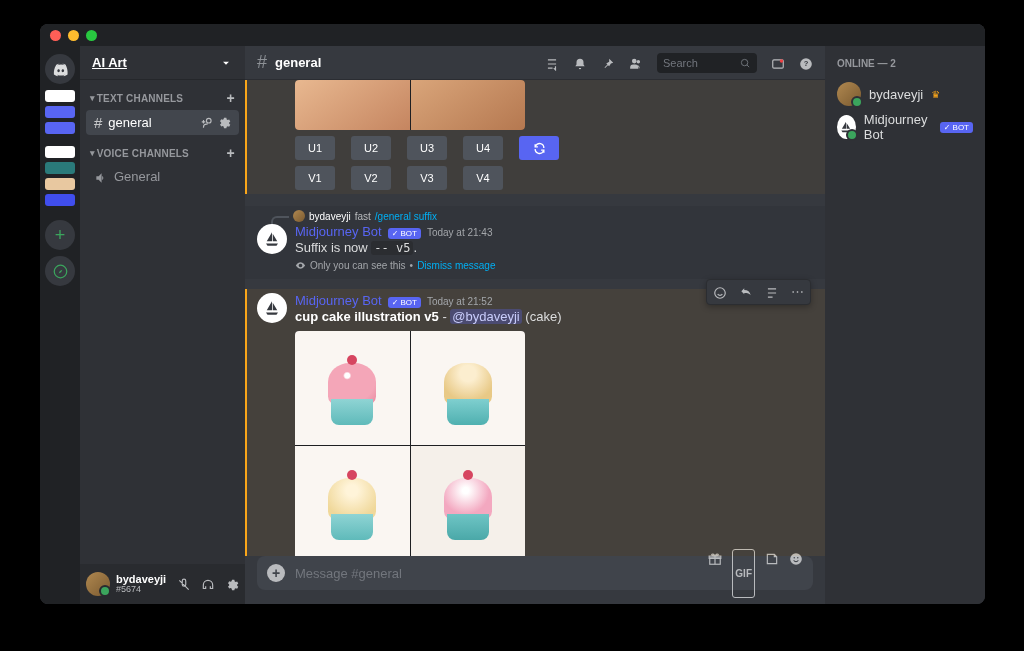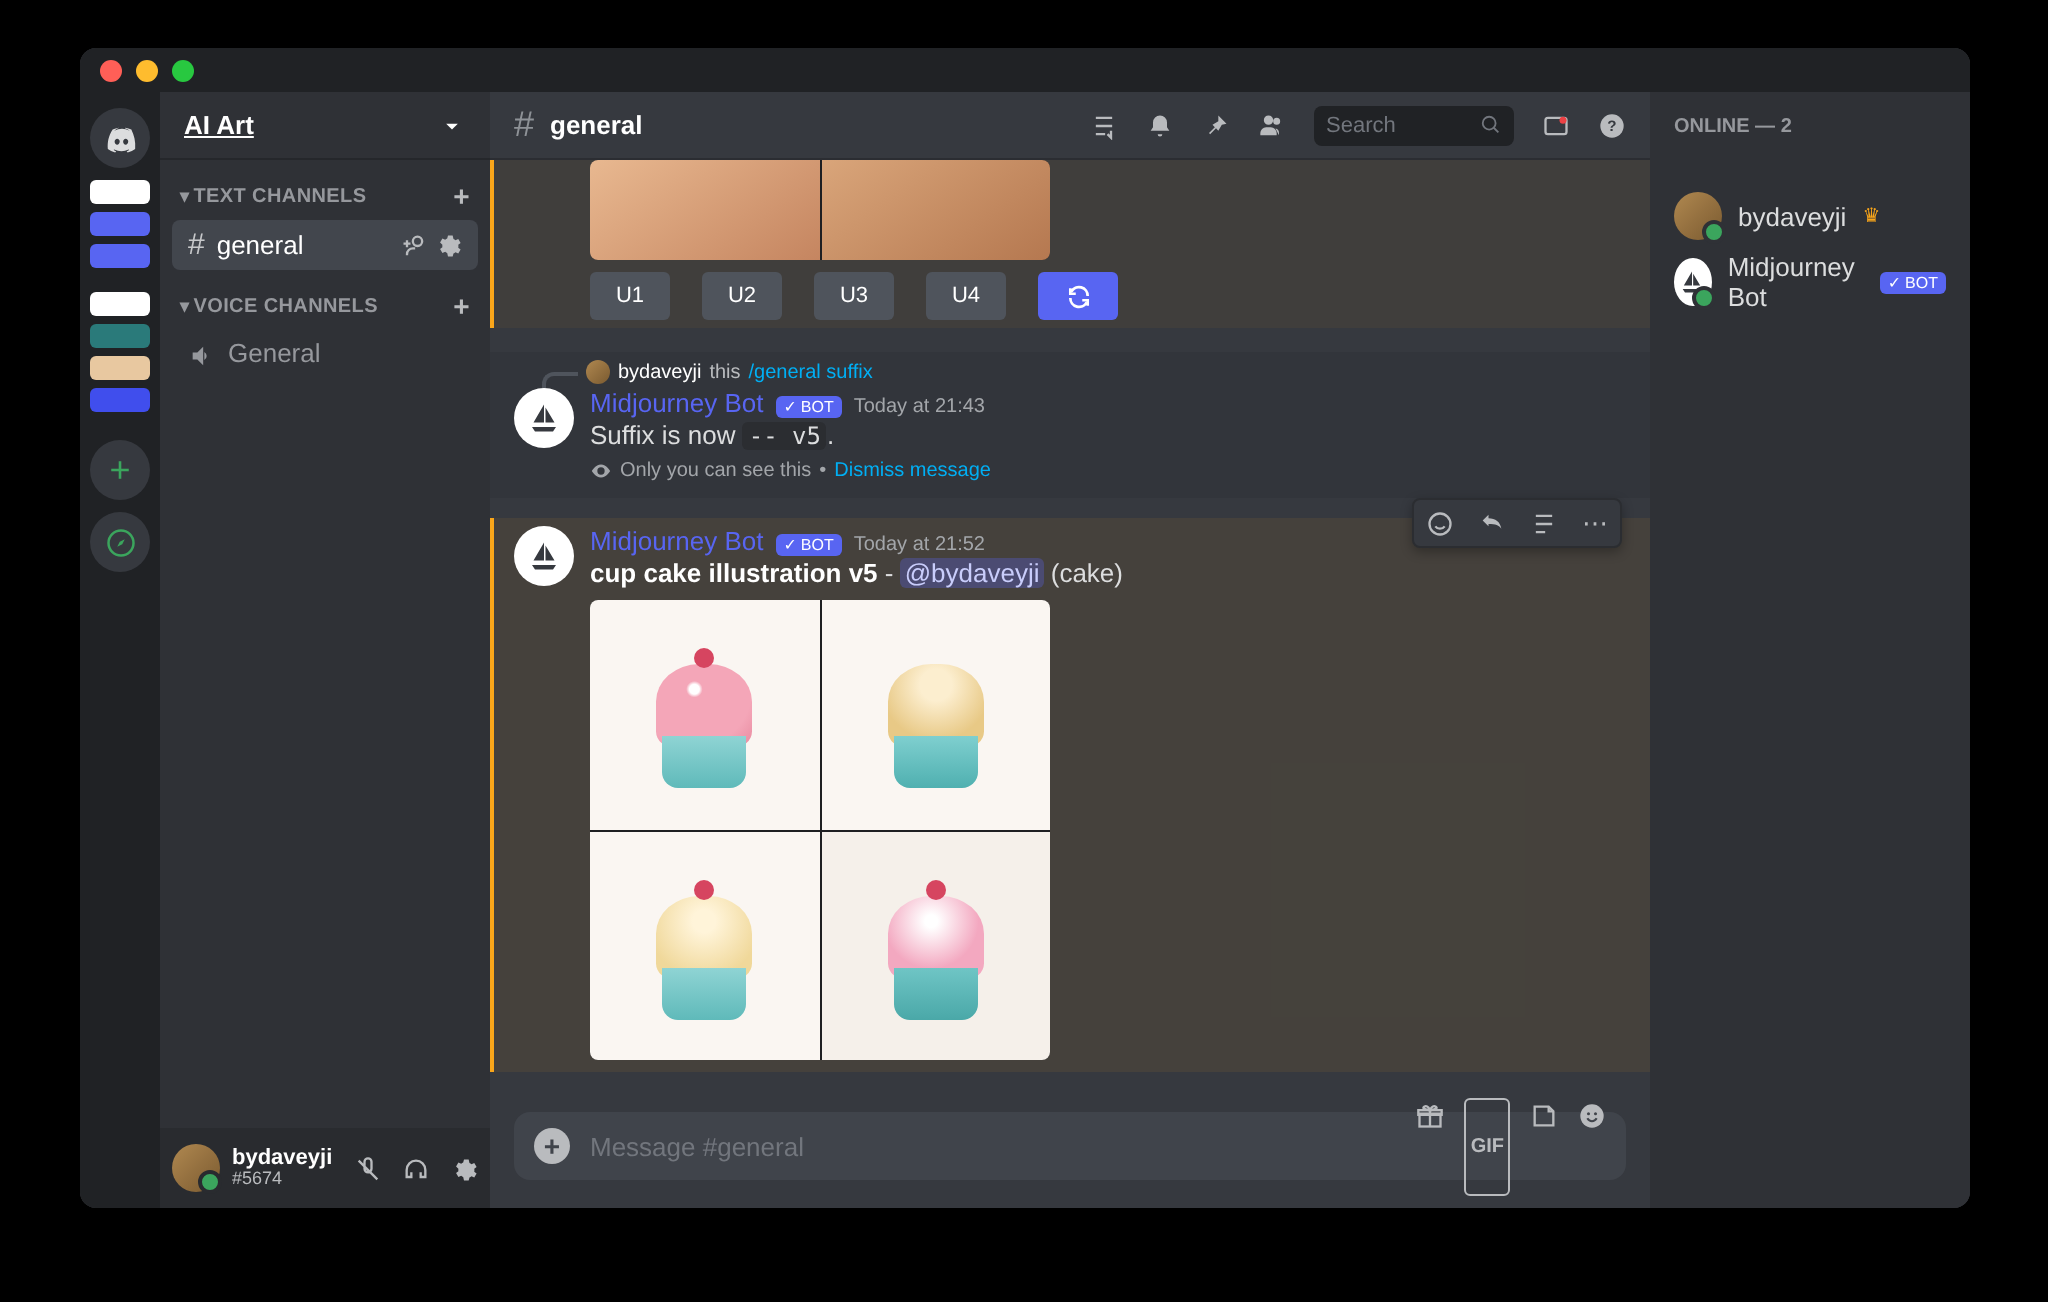"ONLINE — 2" .mem-header { margin-bottom: 24px -> 10px }
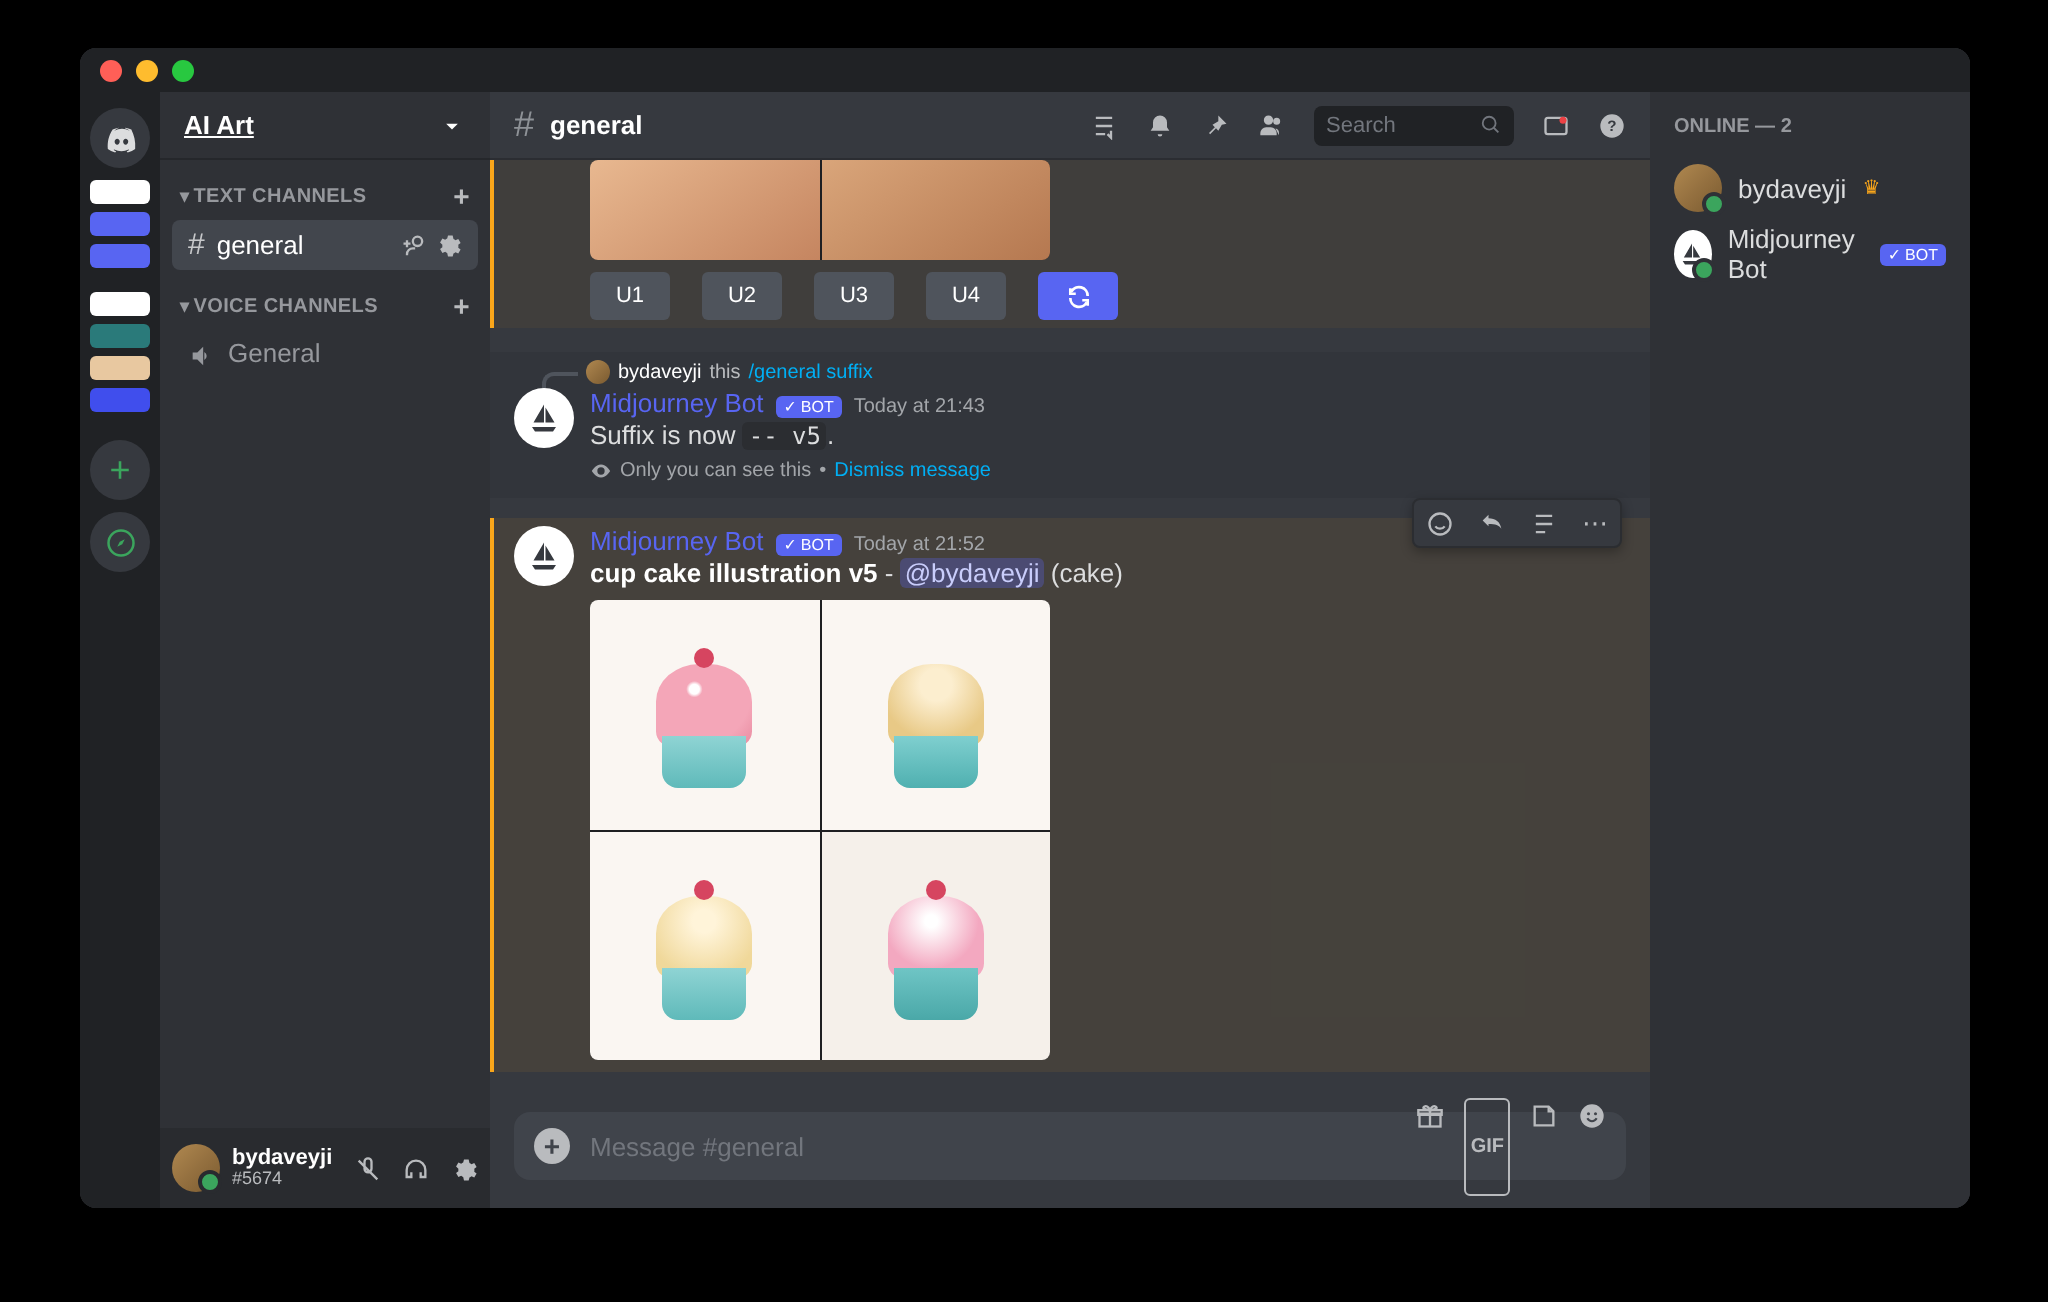"V1" div.btn-row { html: none -> <div> <button>V1</button> <button>V2</button> <button>V3</button> <button>V4</button> </div> }
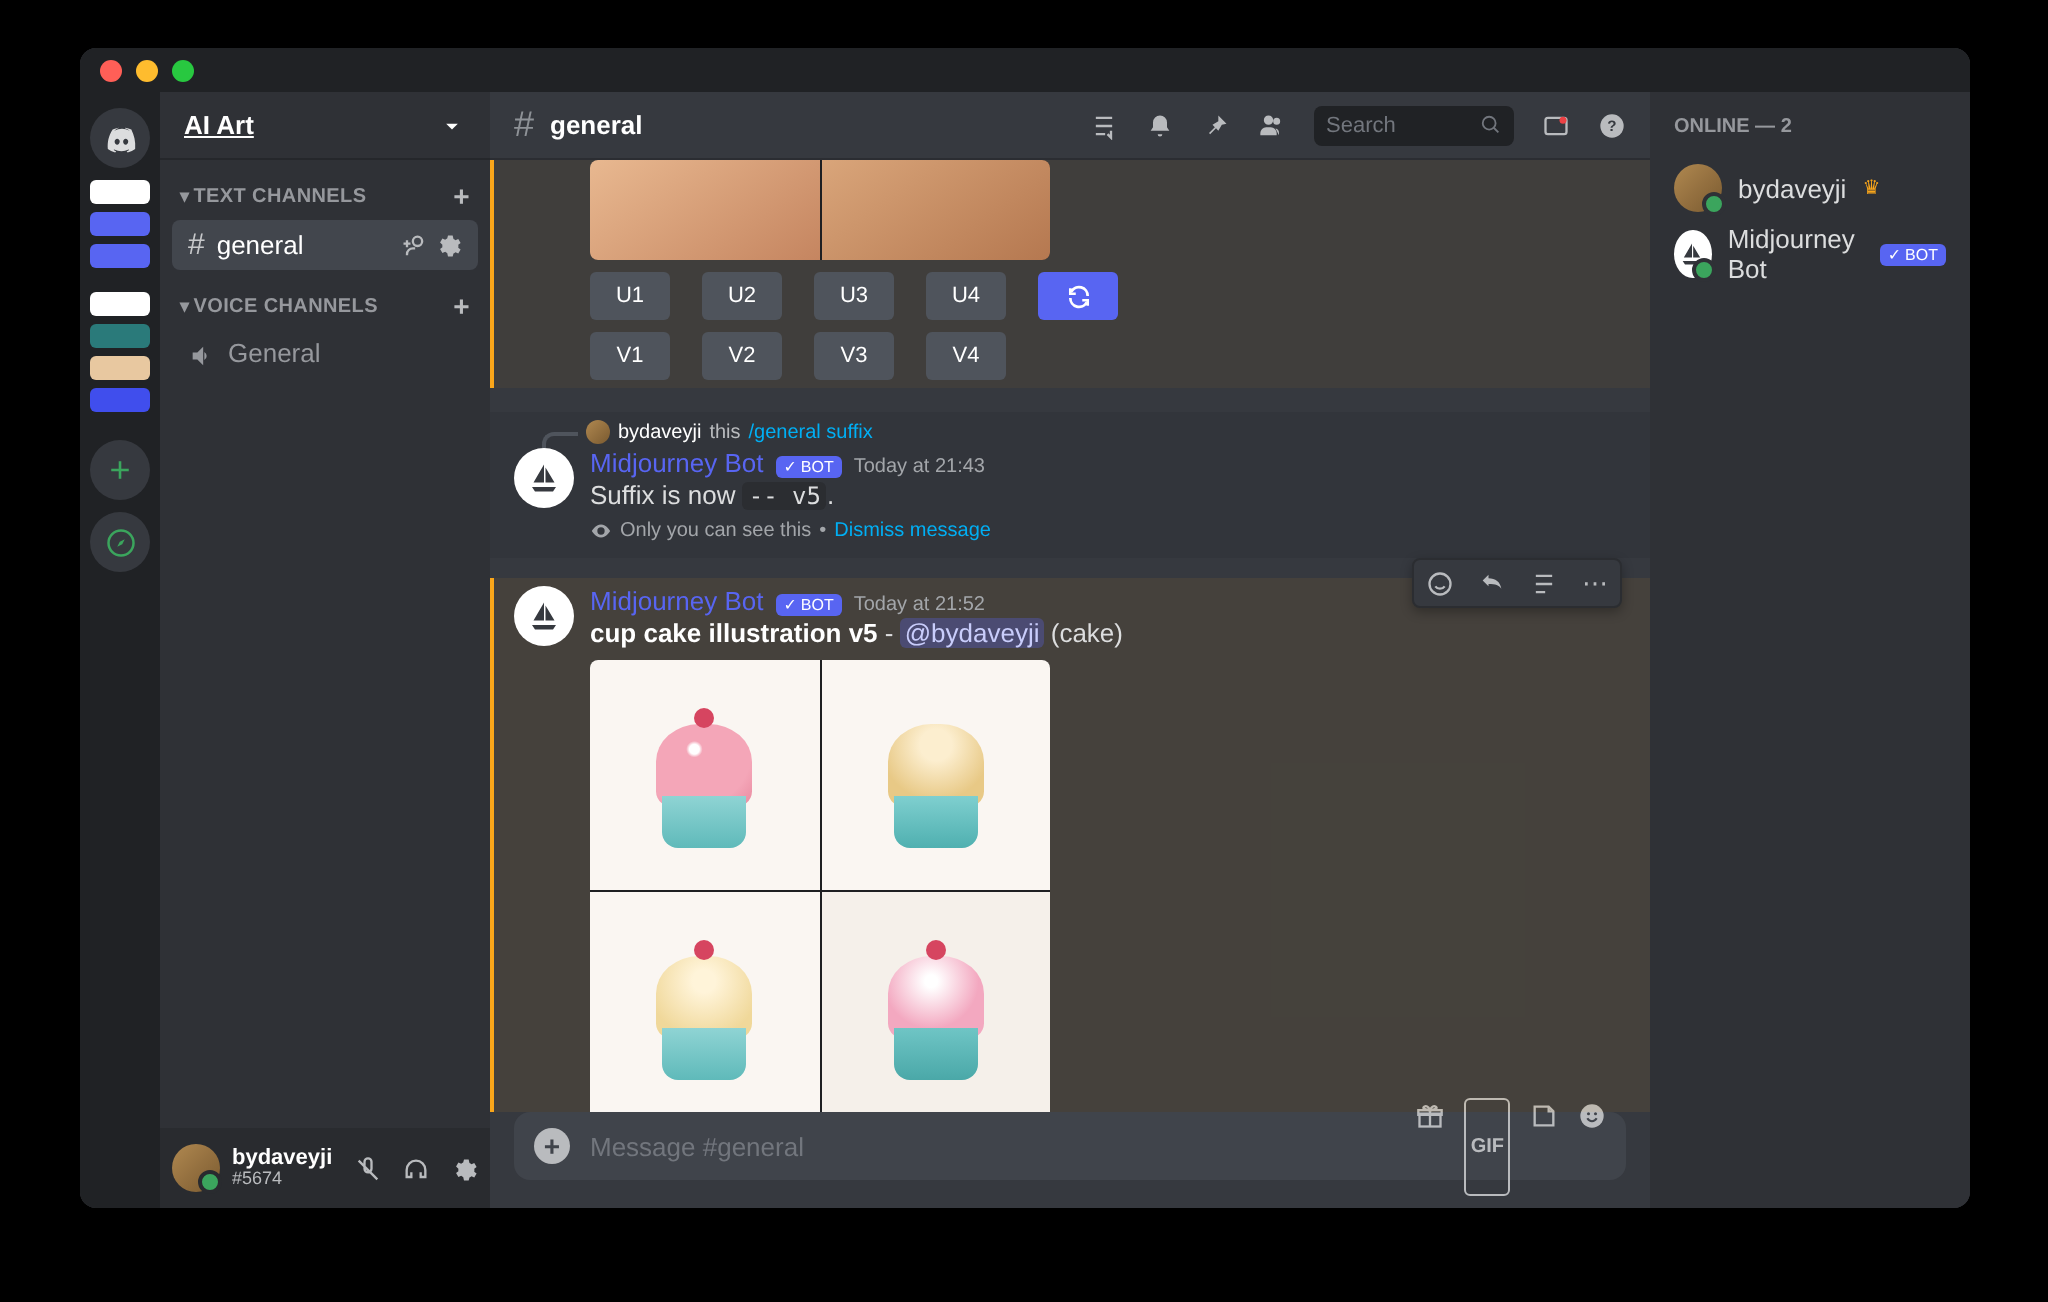"this" span { text: this -> fast }
